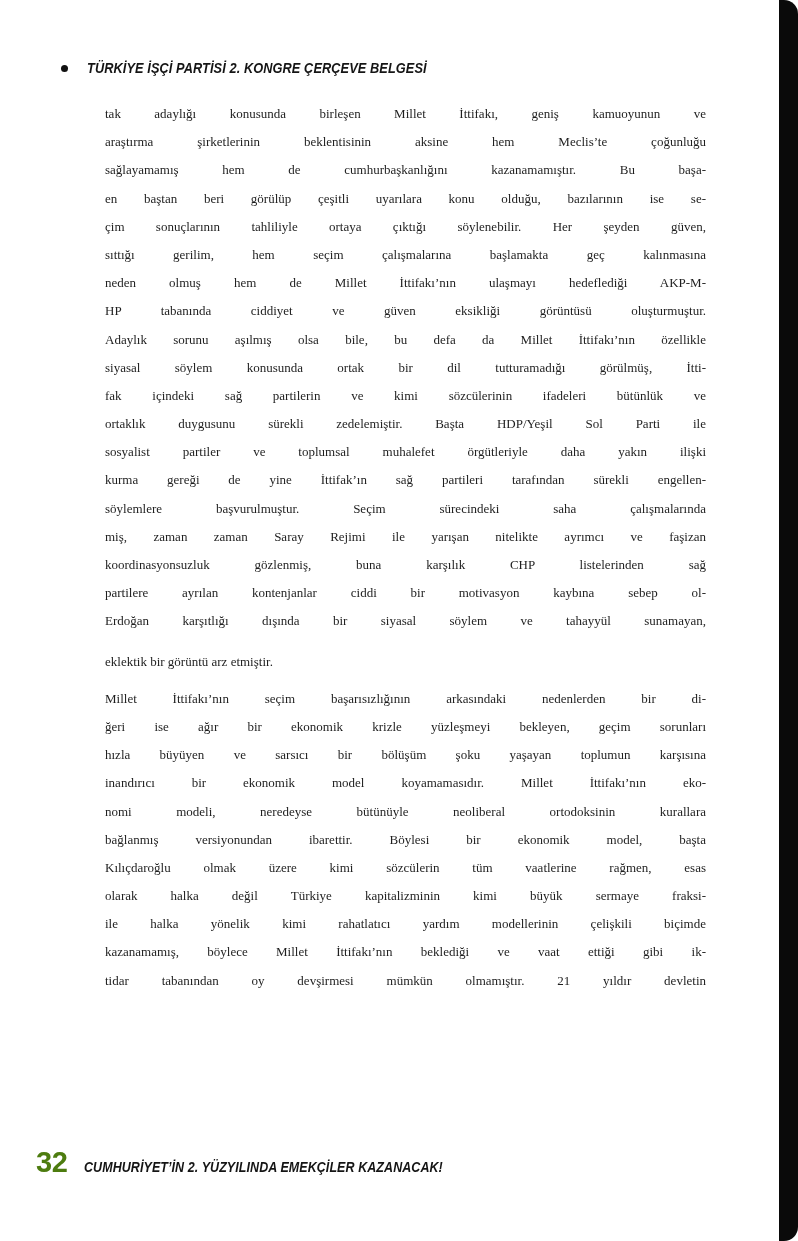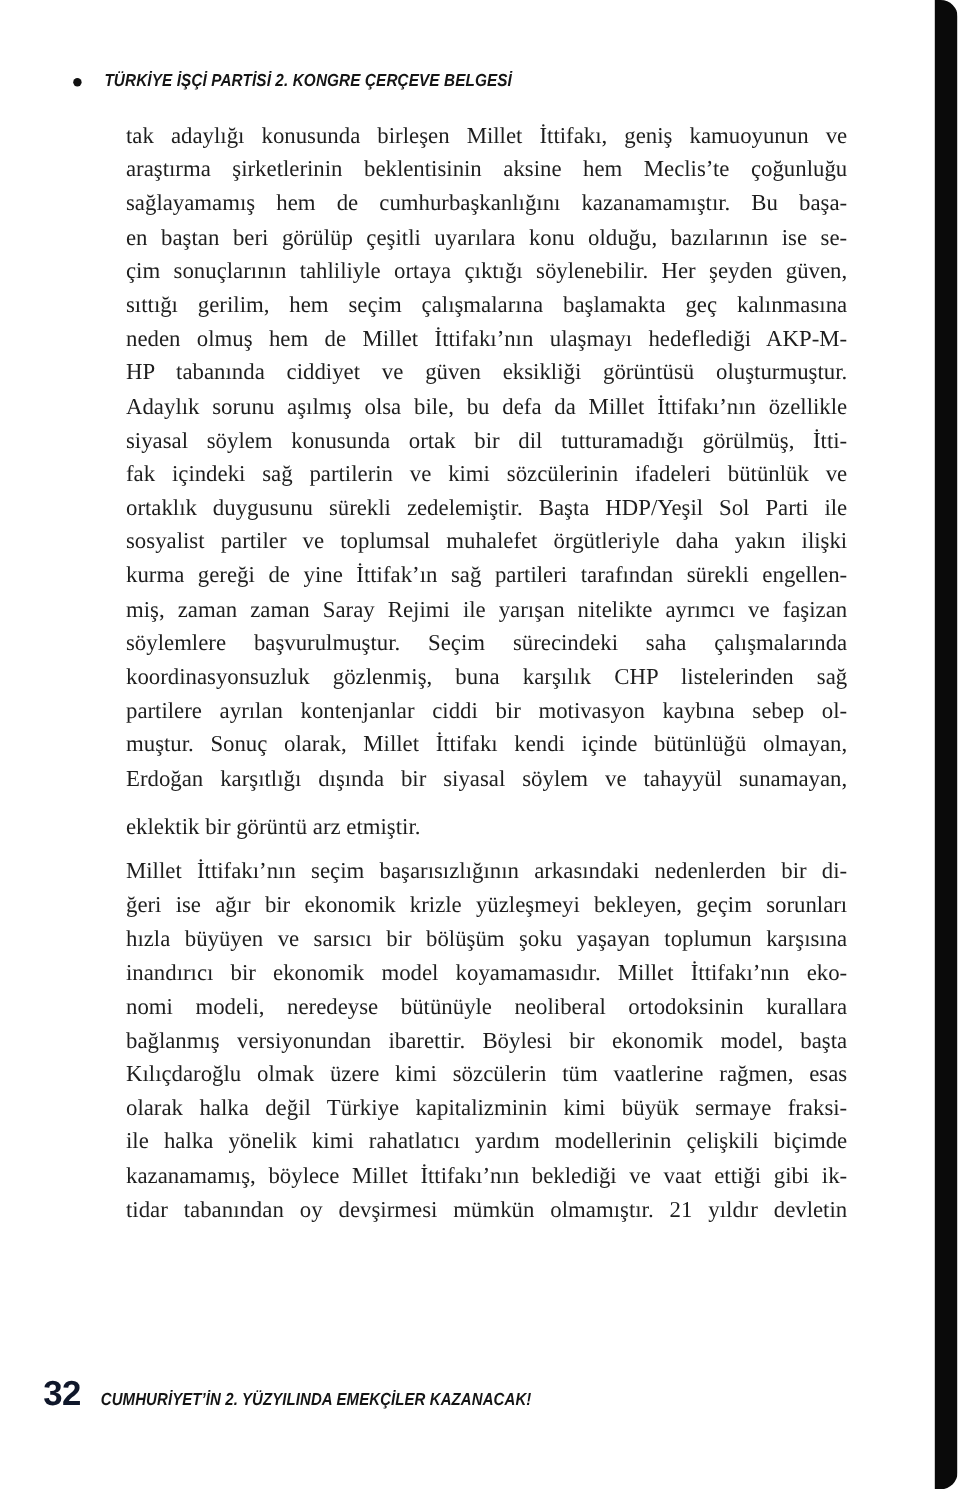"tak adaylığı konusunda birleşen Millet" .text-block { font-size: 19px -> 13px }
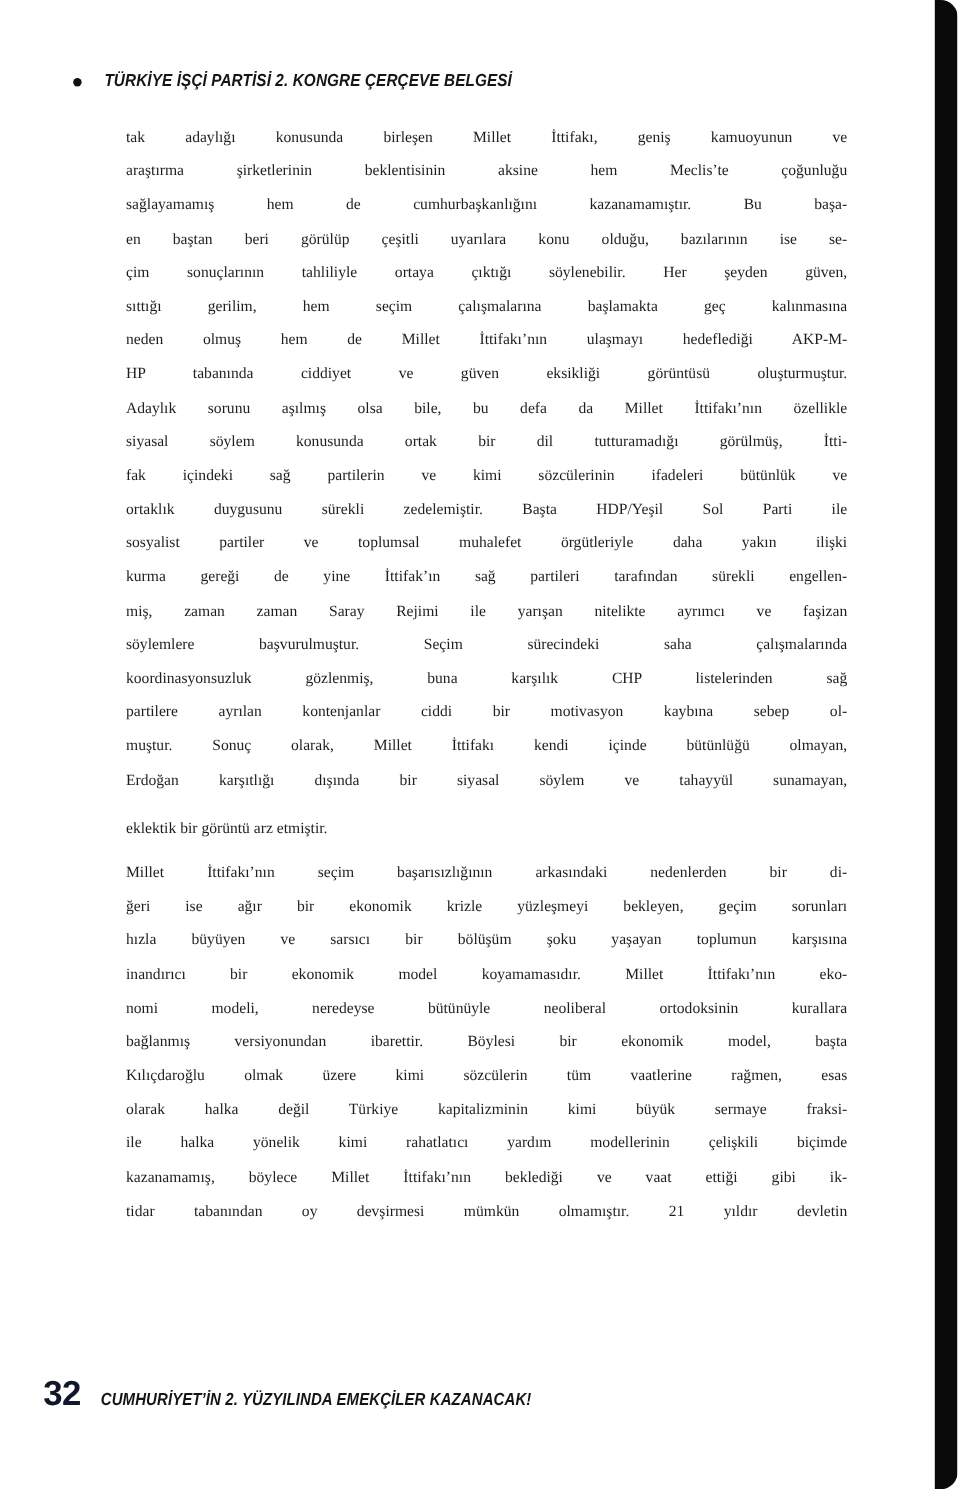"miş, zaman zaman Saray Rejimi" div.line { order: before "söylemlere başvurulmuştur. Seçim" -> after "söylemlere başvurulmuştur. Seçim" }
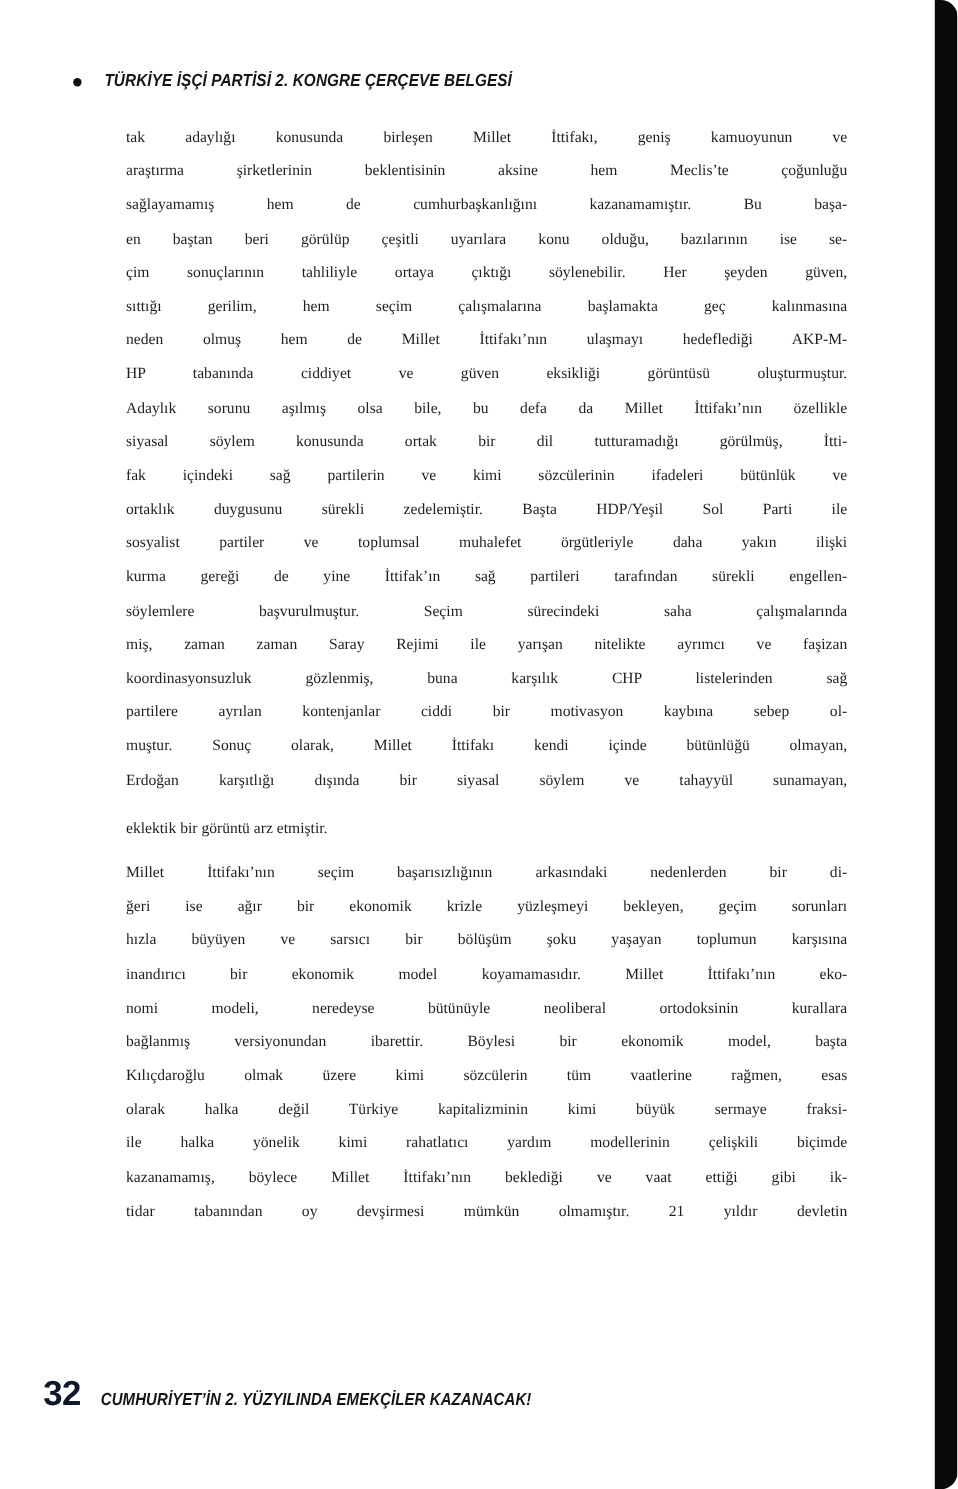"muştur. Sonuç olarak, Millet İttifakı" div.line { html: <div>muştur. Sonuç olarak, Millet İttifakı kendi içinde bütünlüğü olmayan,</div> -> none }
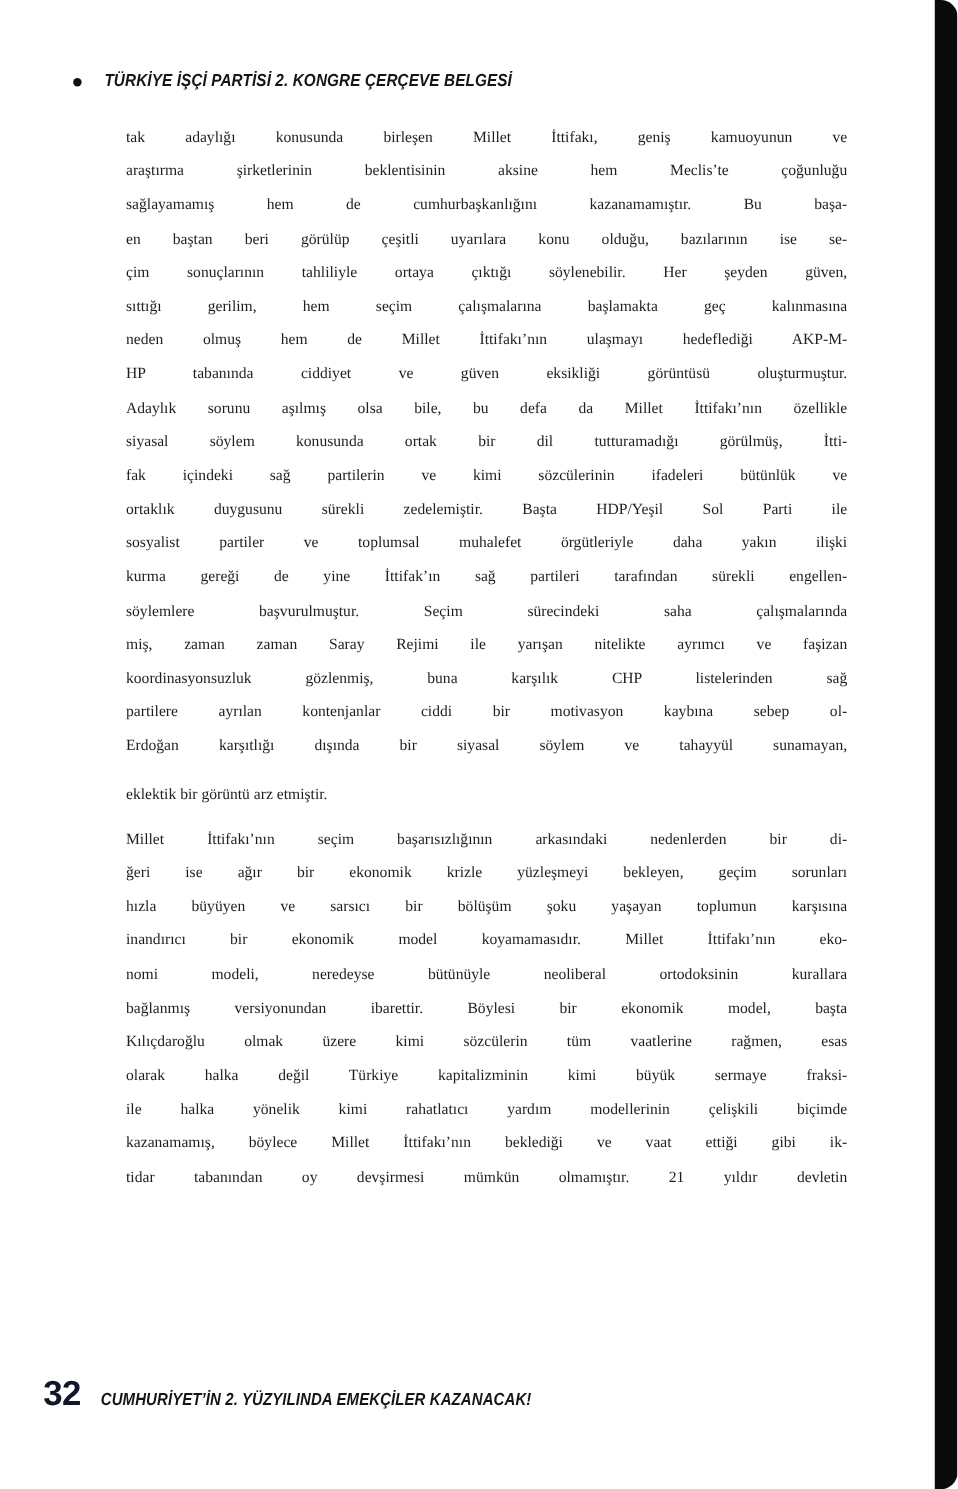"32" .page-number { color: #0f172a -> #4d7c0f }
